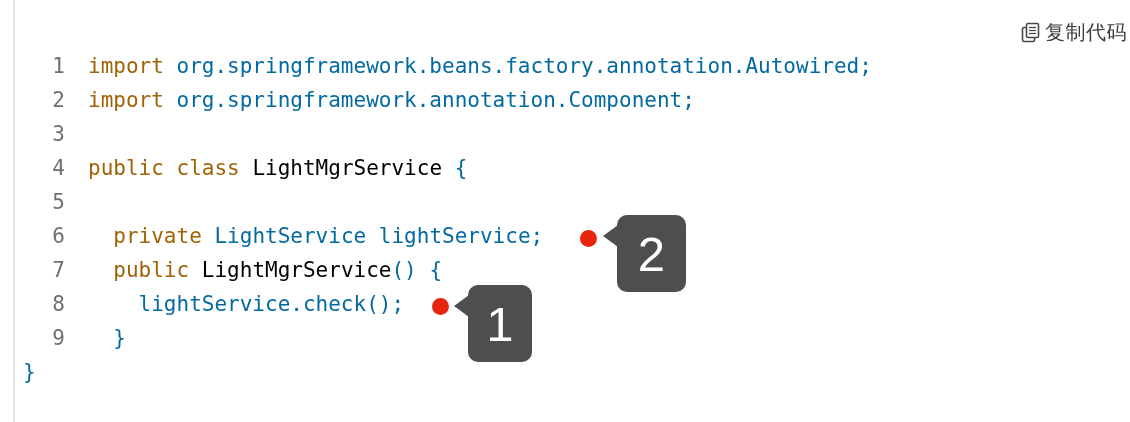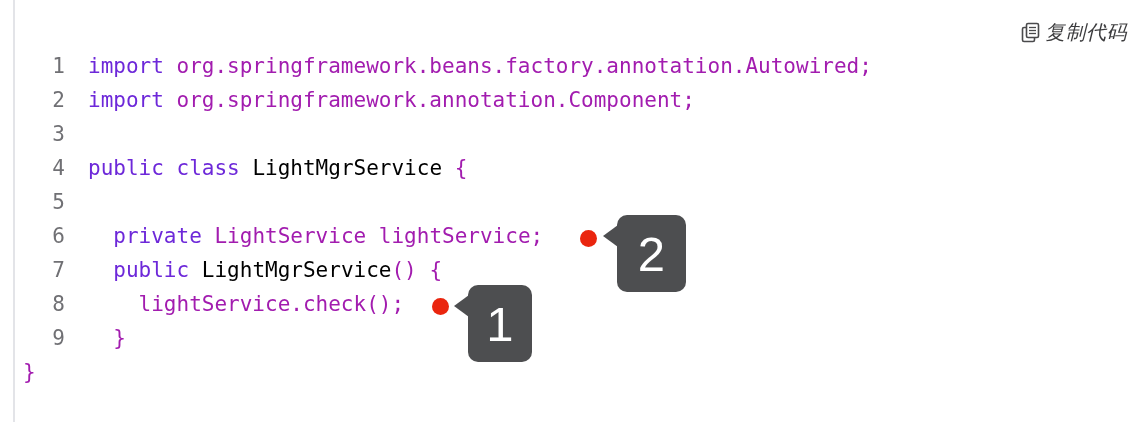"复制代码" .copy-btn .label { font-style: italic -> none }
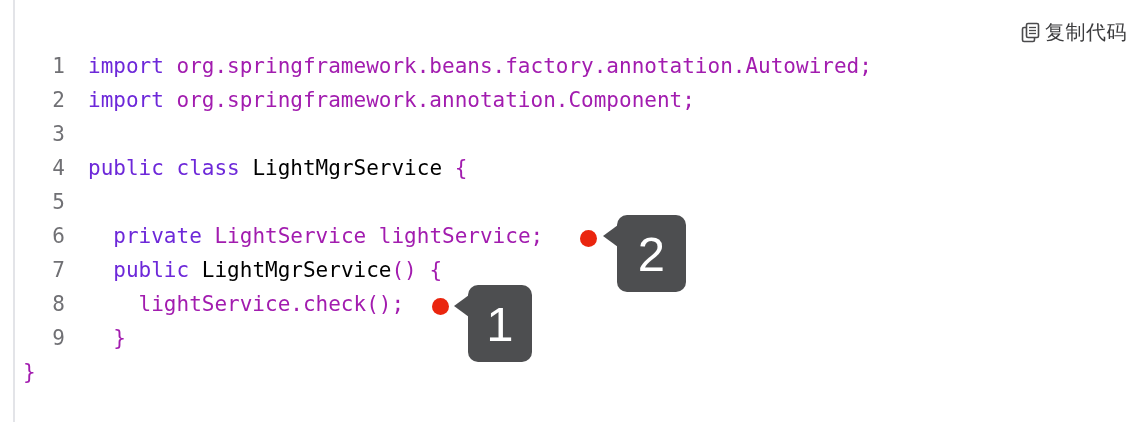"import" .tok-kw { color: #6d28d9 -> #a16207 }
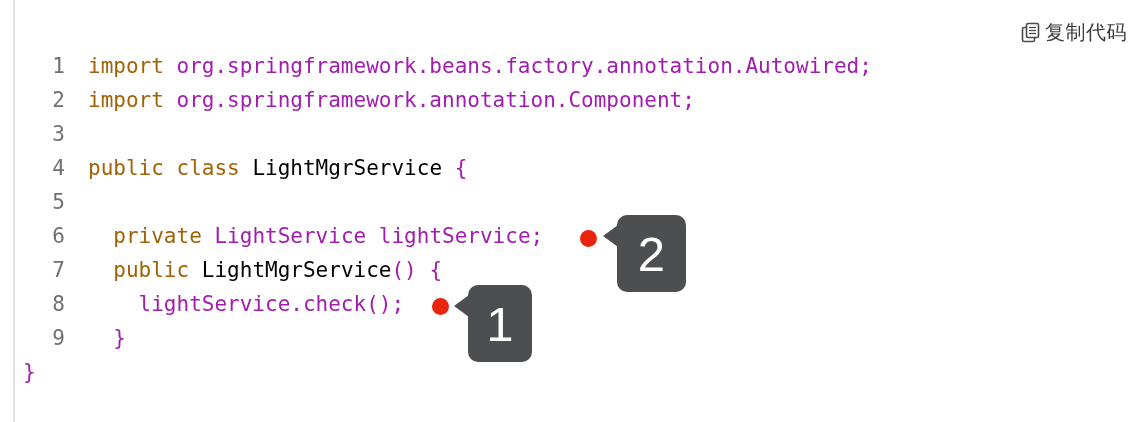"org.springframework.beans.factory.annota" .tok-pl { color: #a21caf -> #0369a1 }
